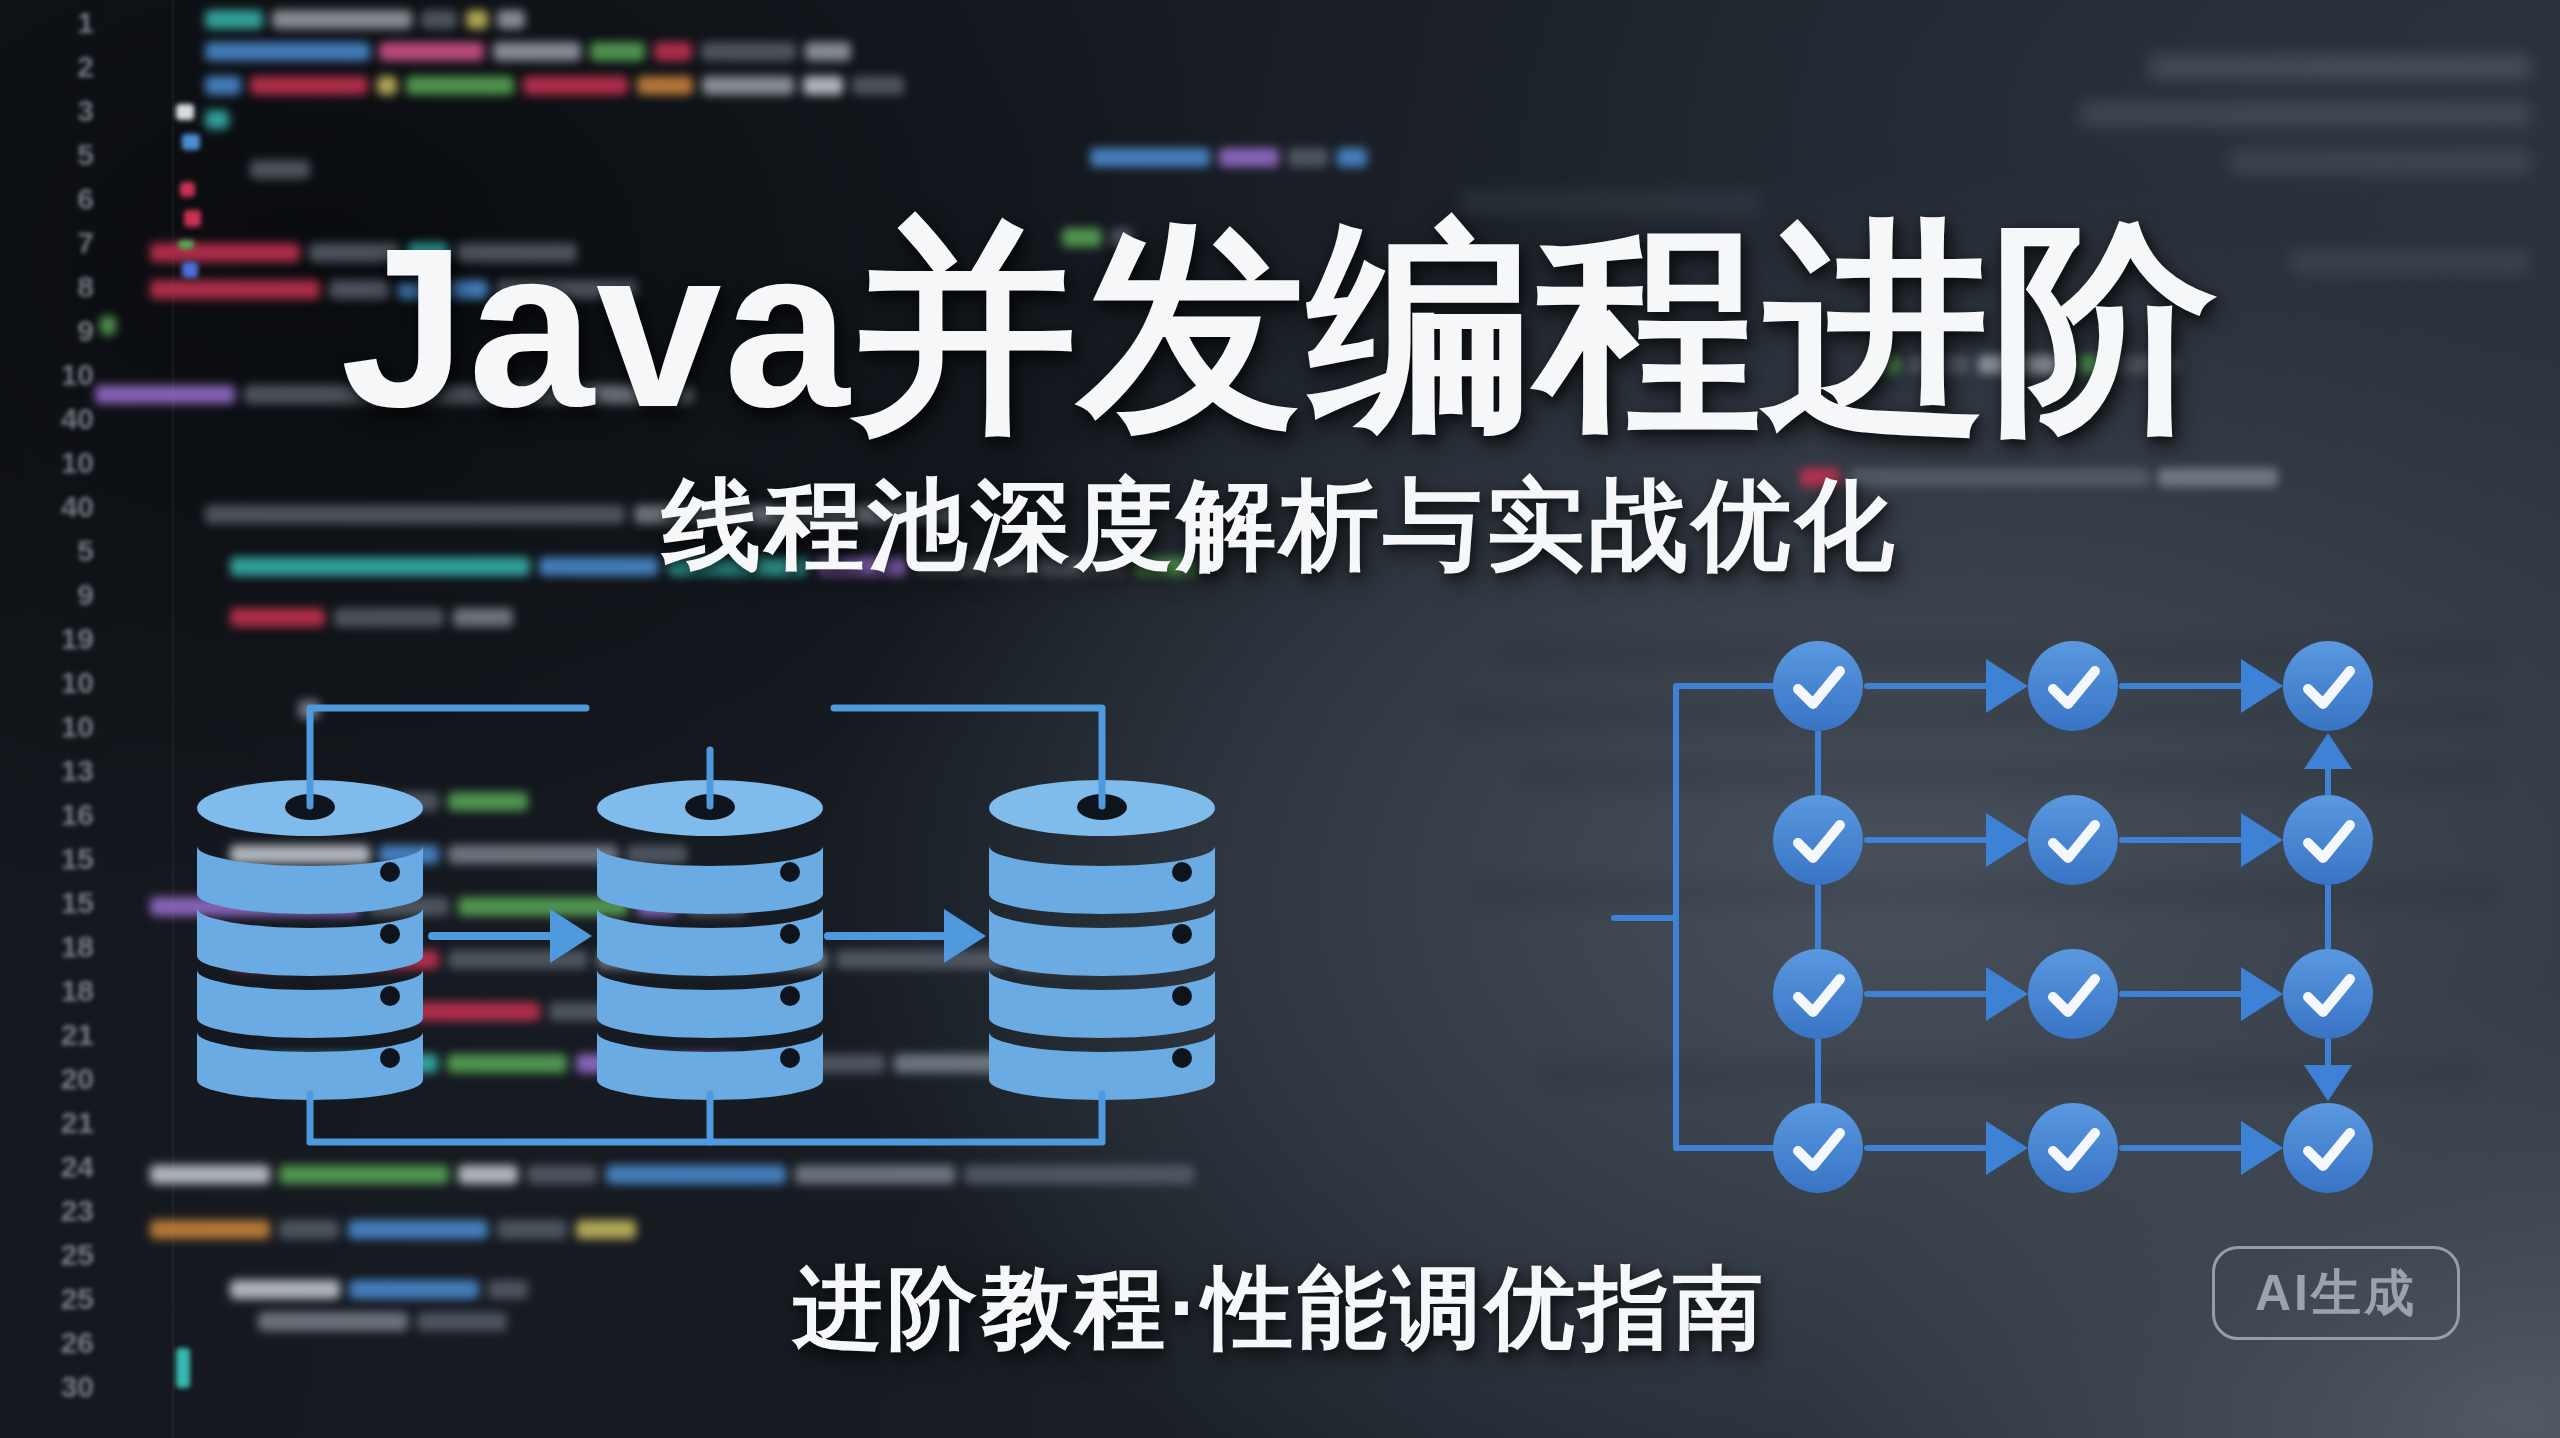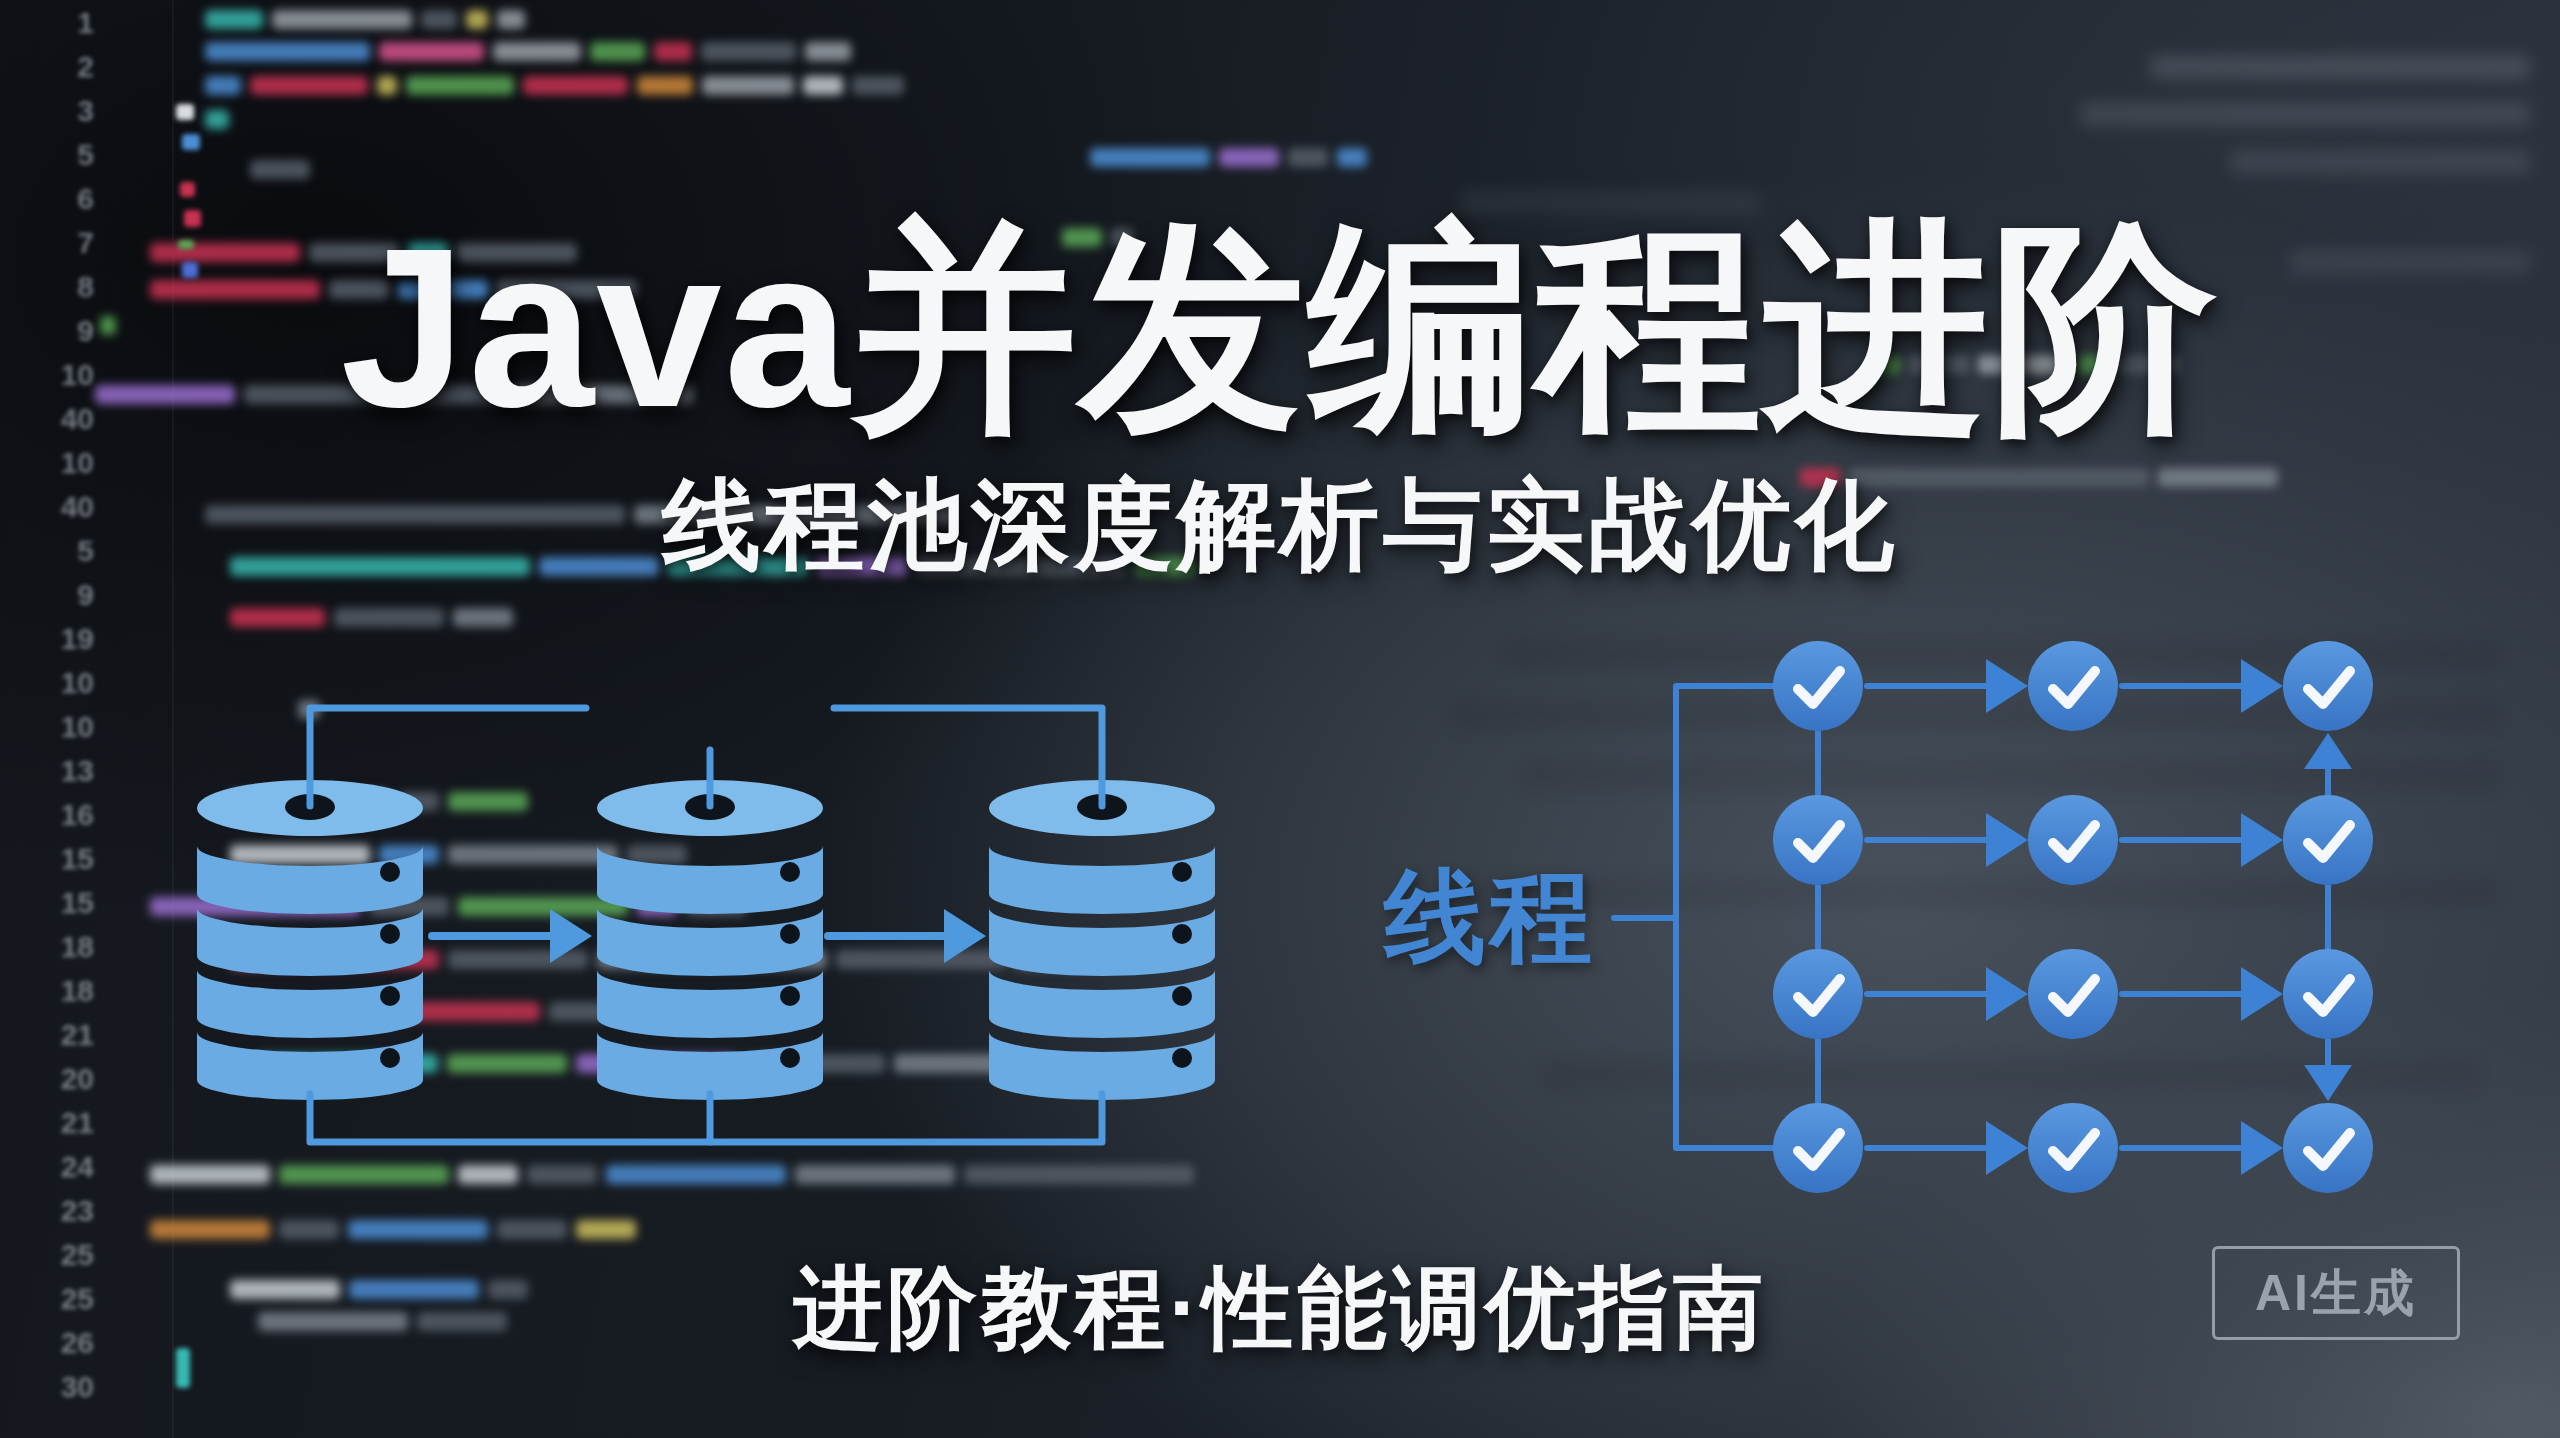"线程" div.thread-label { html: <div>线程</div> -> none }
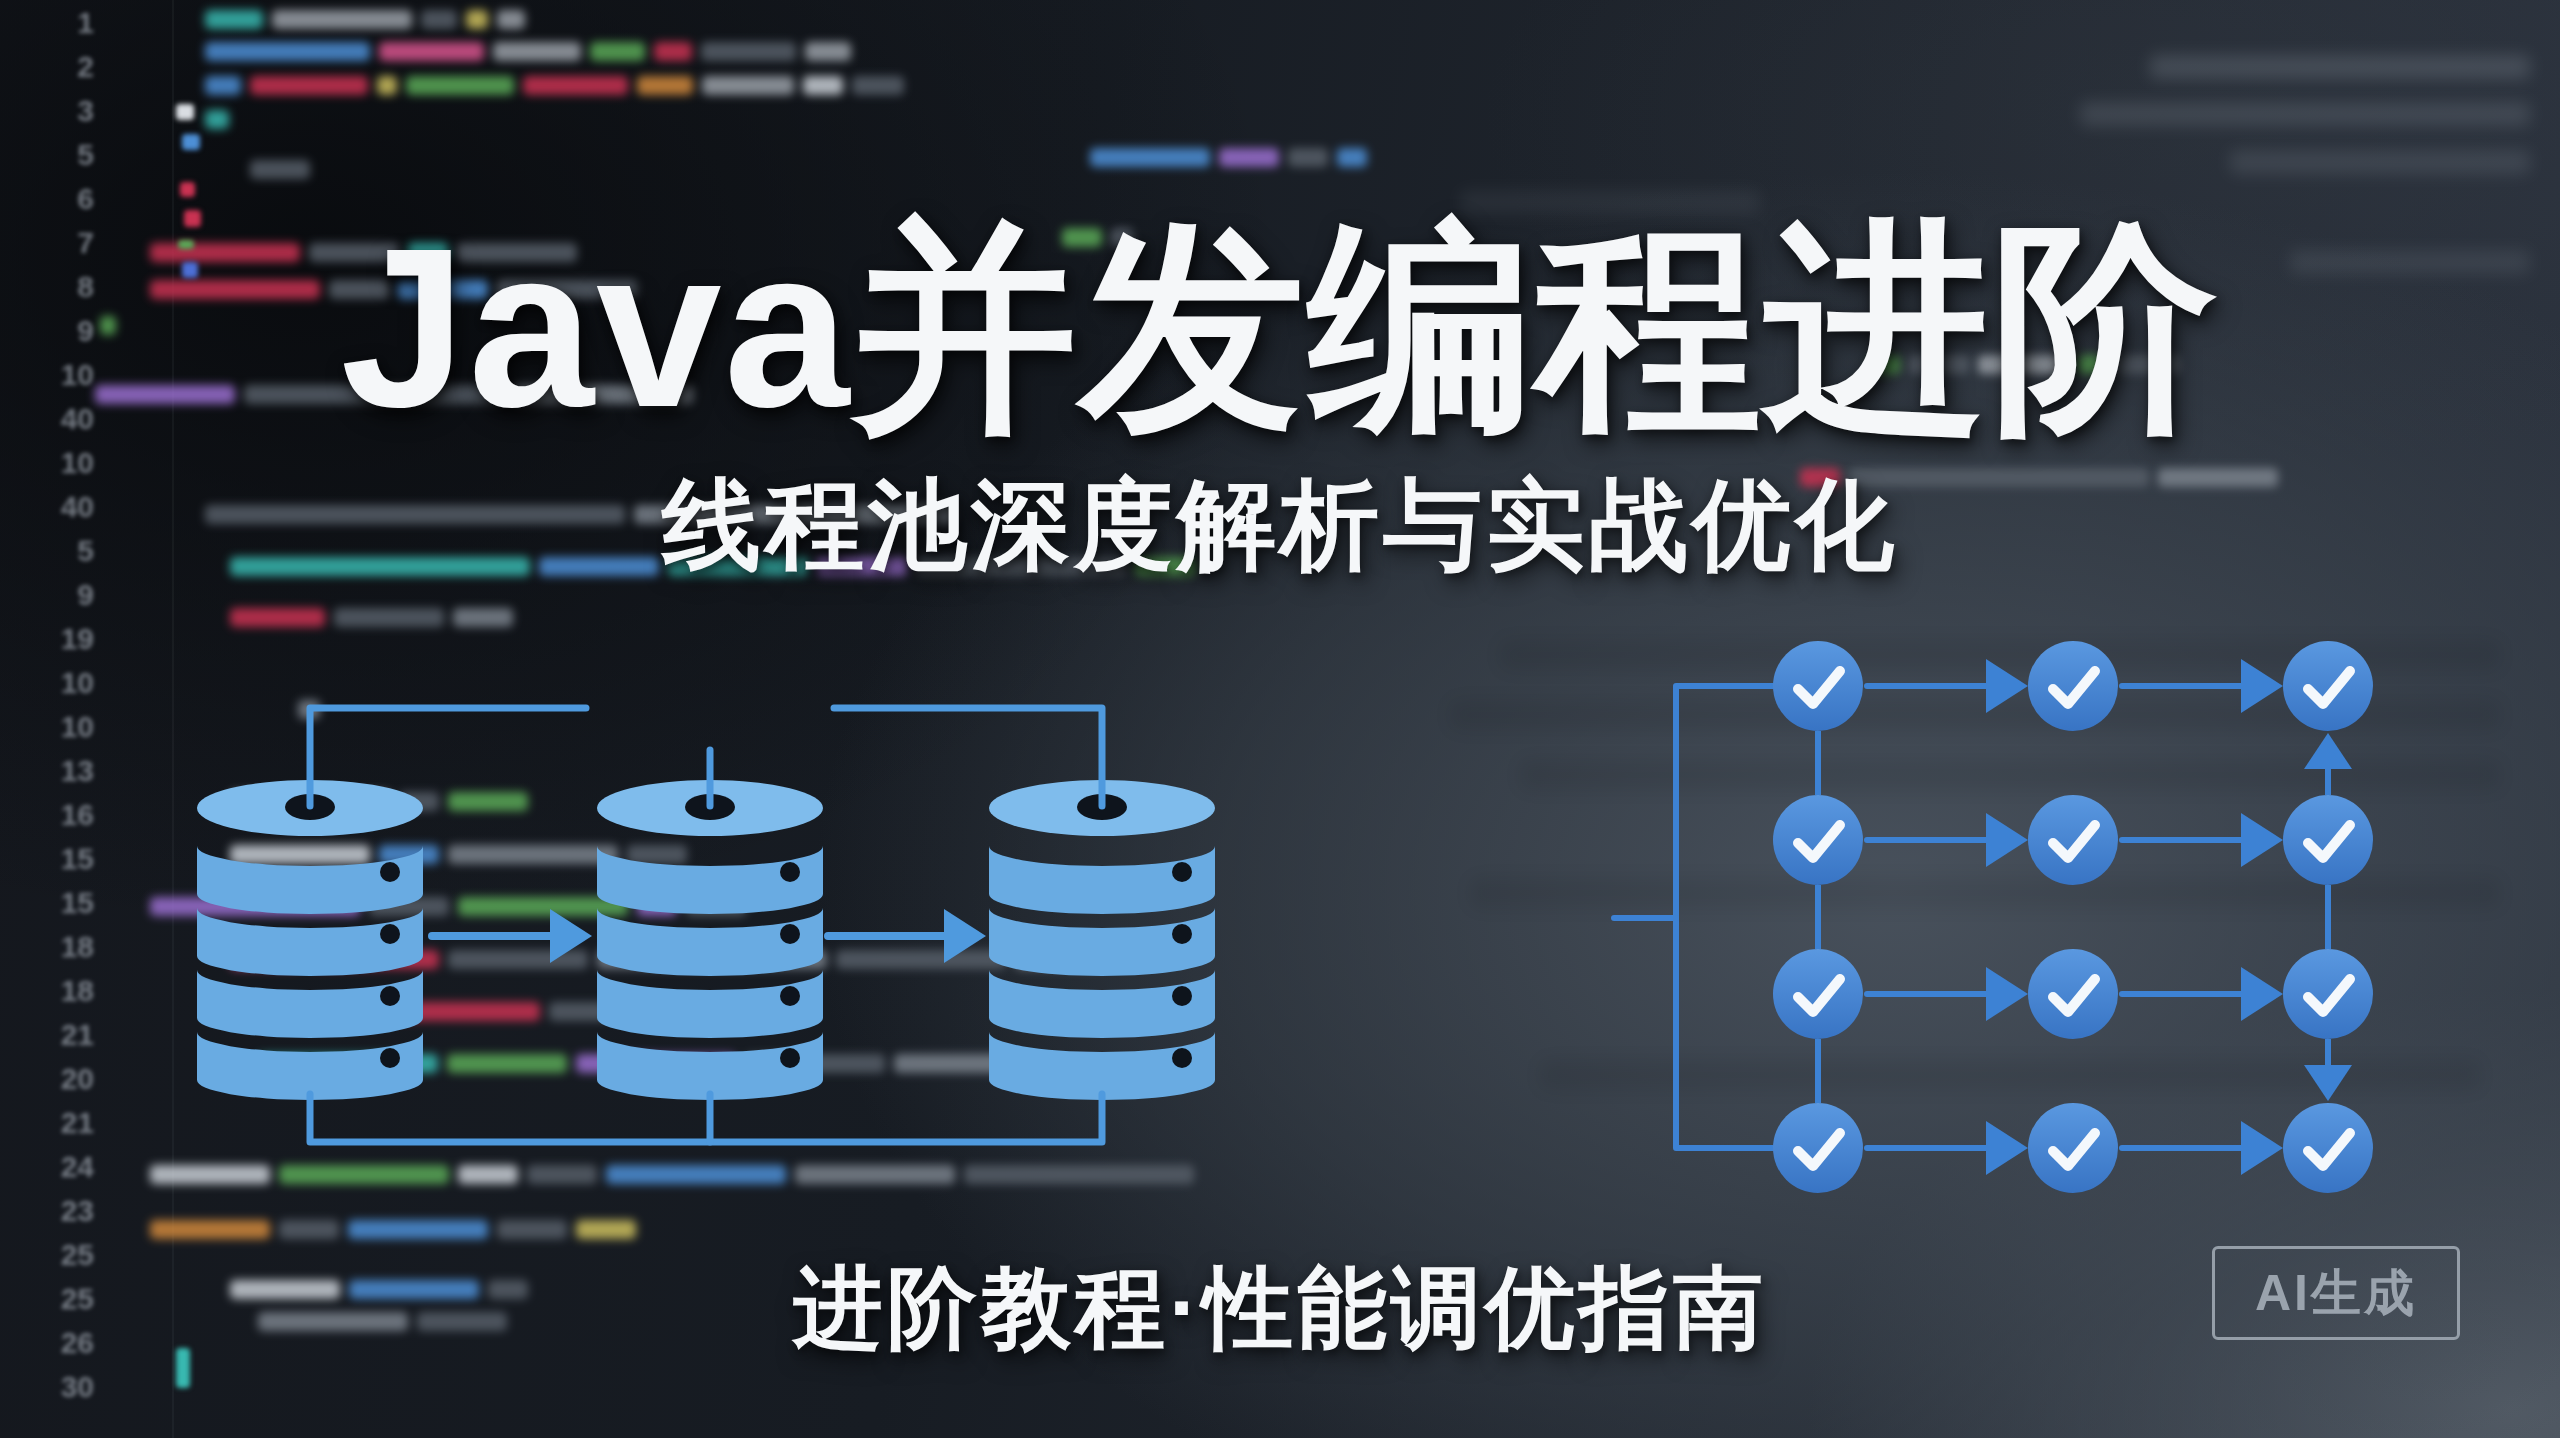"AI生成" .ai-badge { border-radius: 6px -> 26px }
